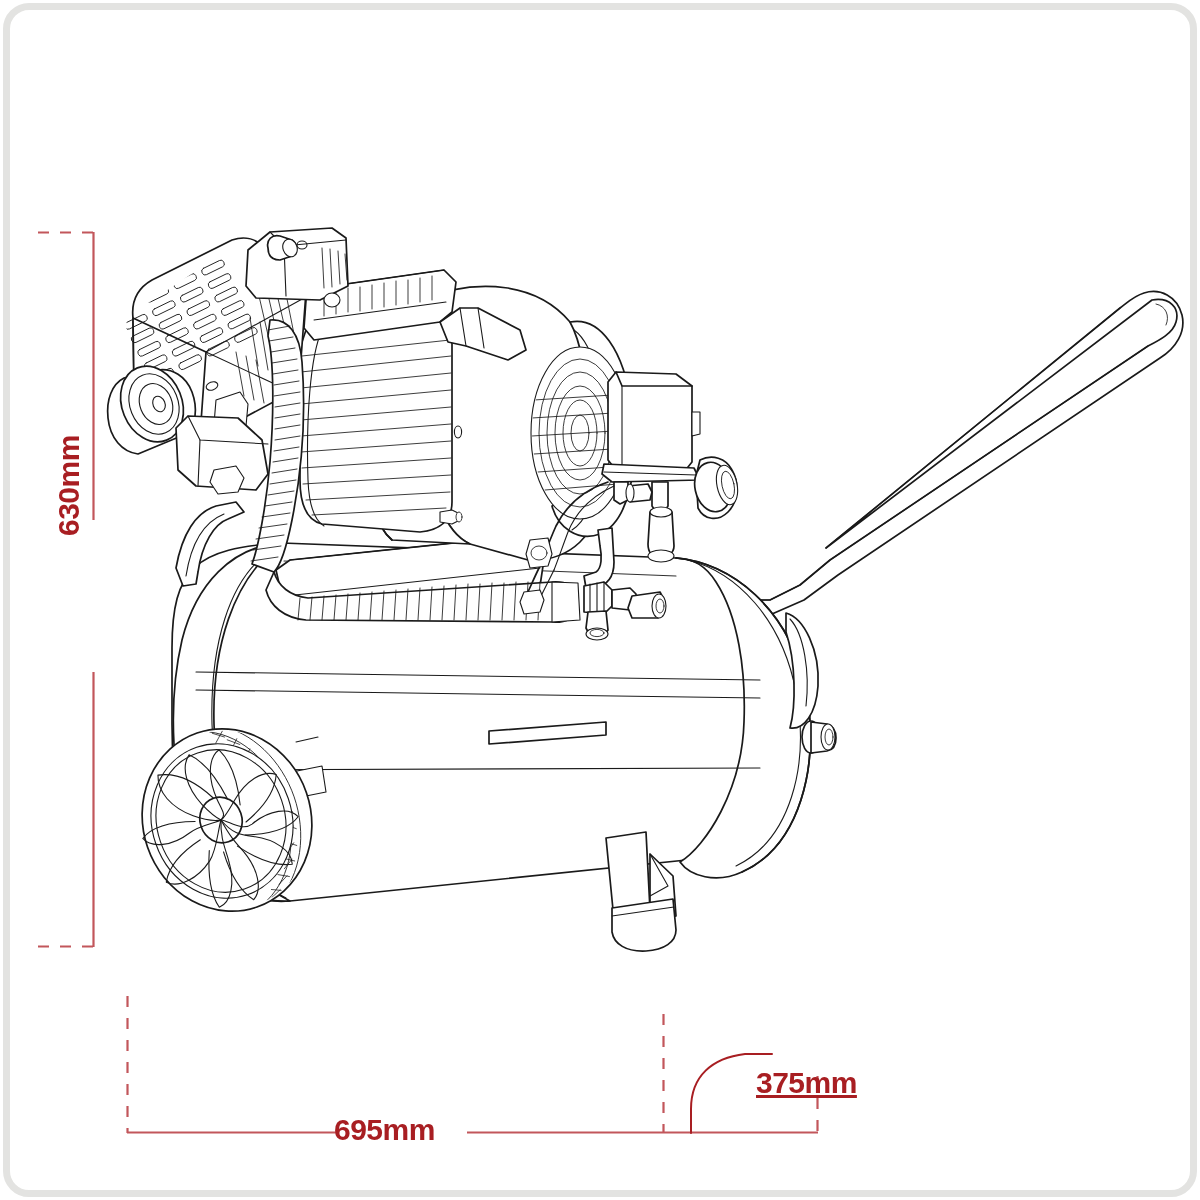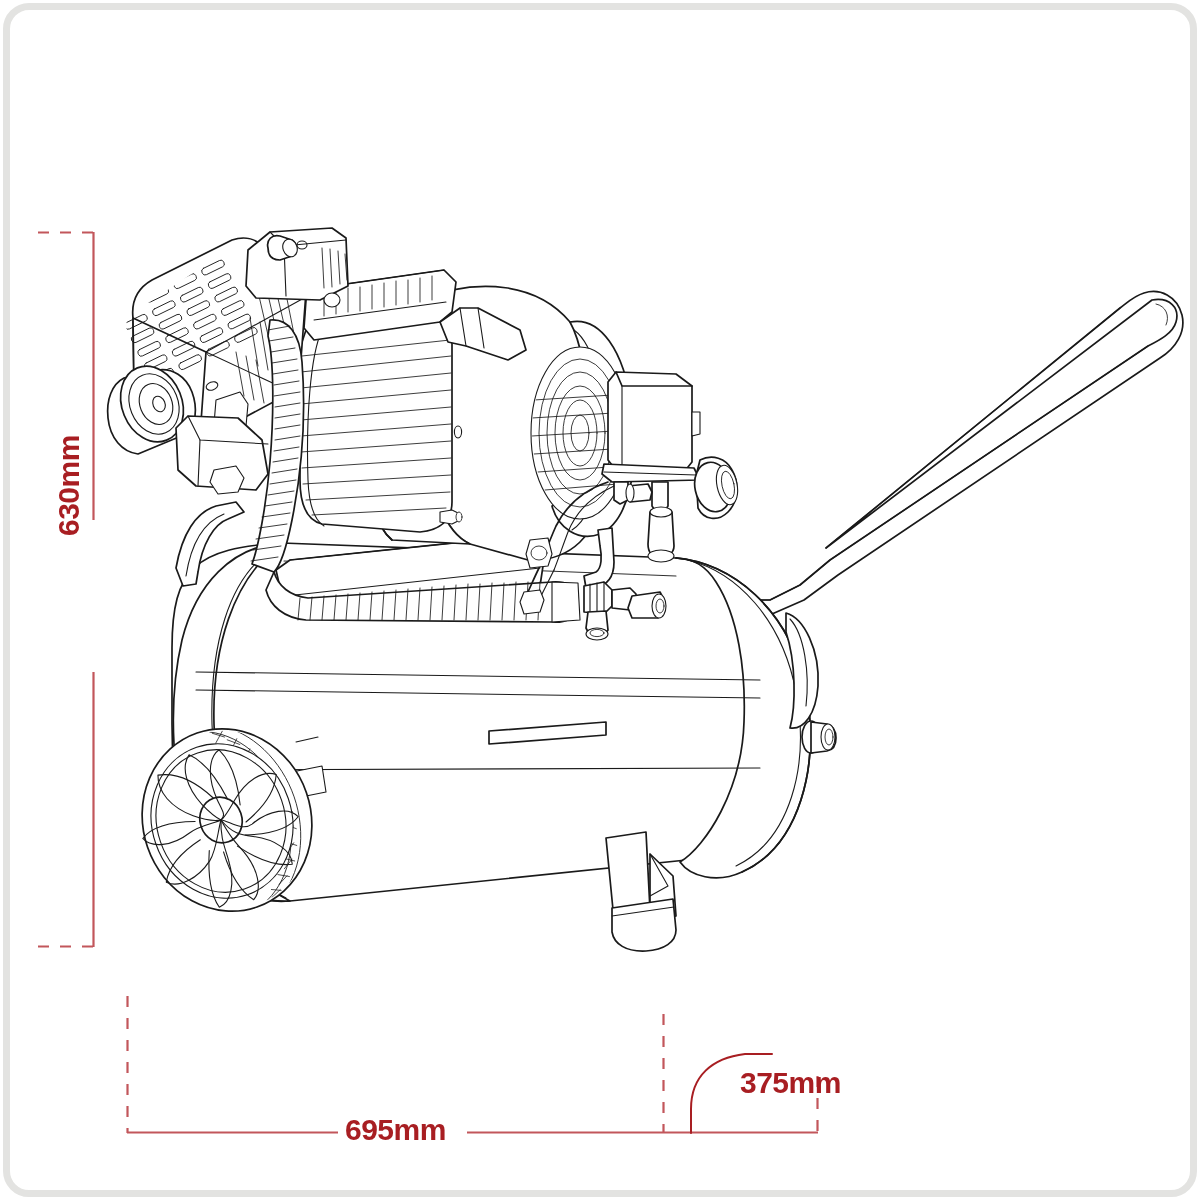"375mm" #label-depth { left: 740px -> 756px; text-decoration: none -> underline }
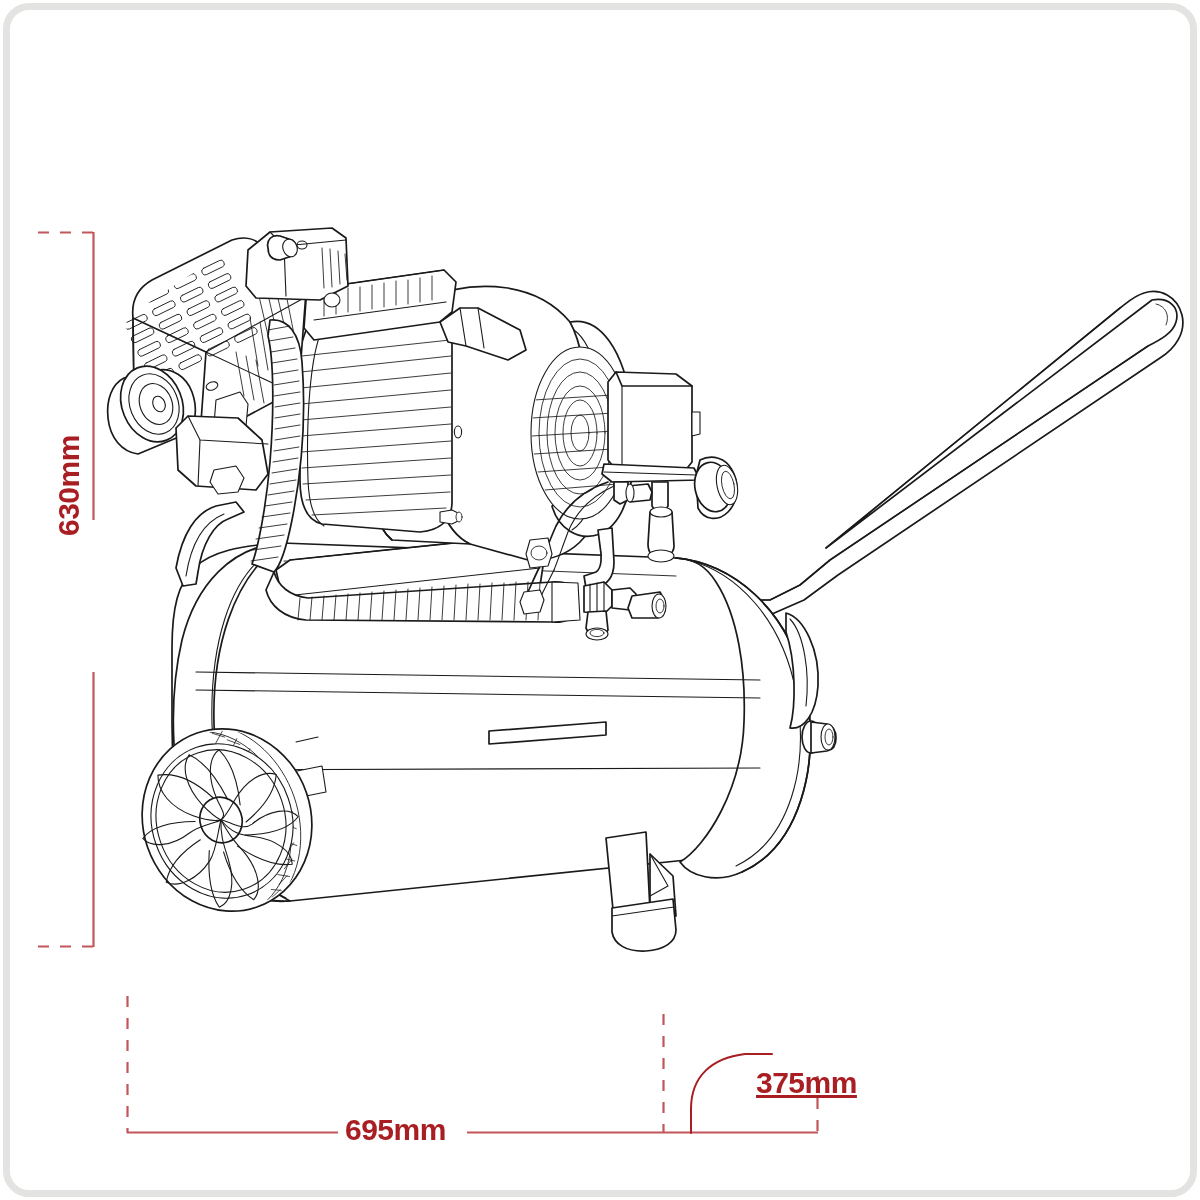"695mm" #label-width { left: 345px -> 334px }
